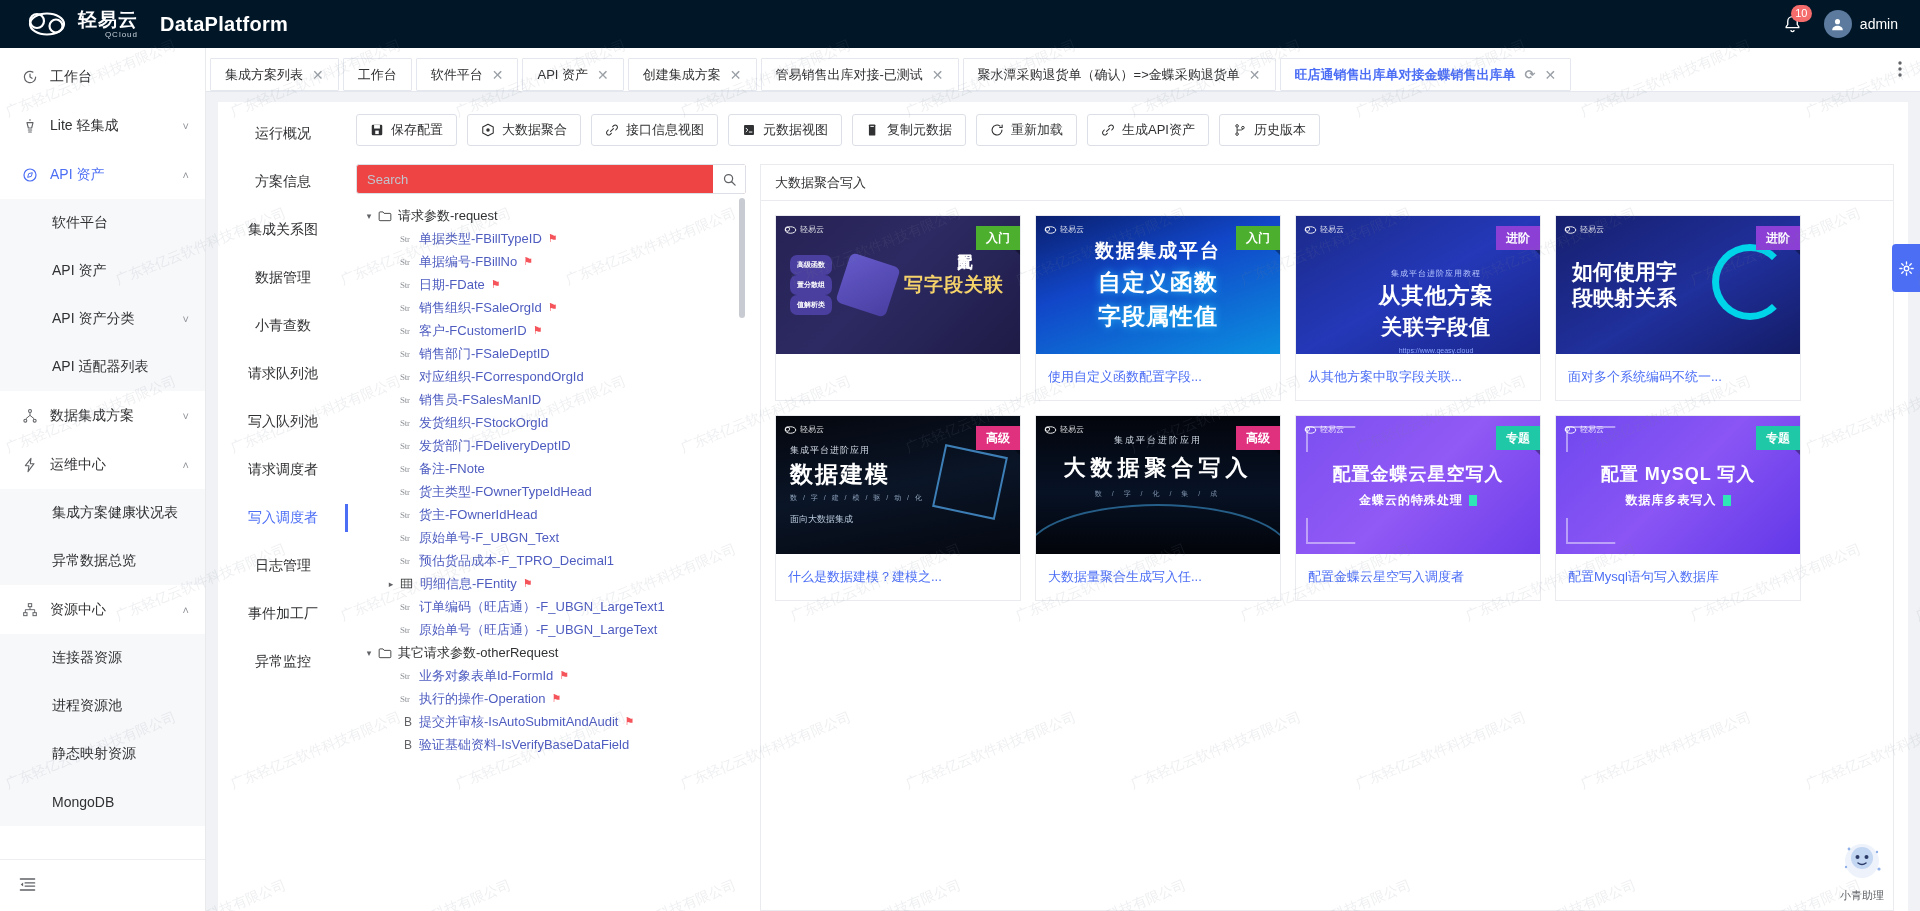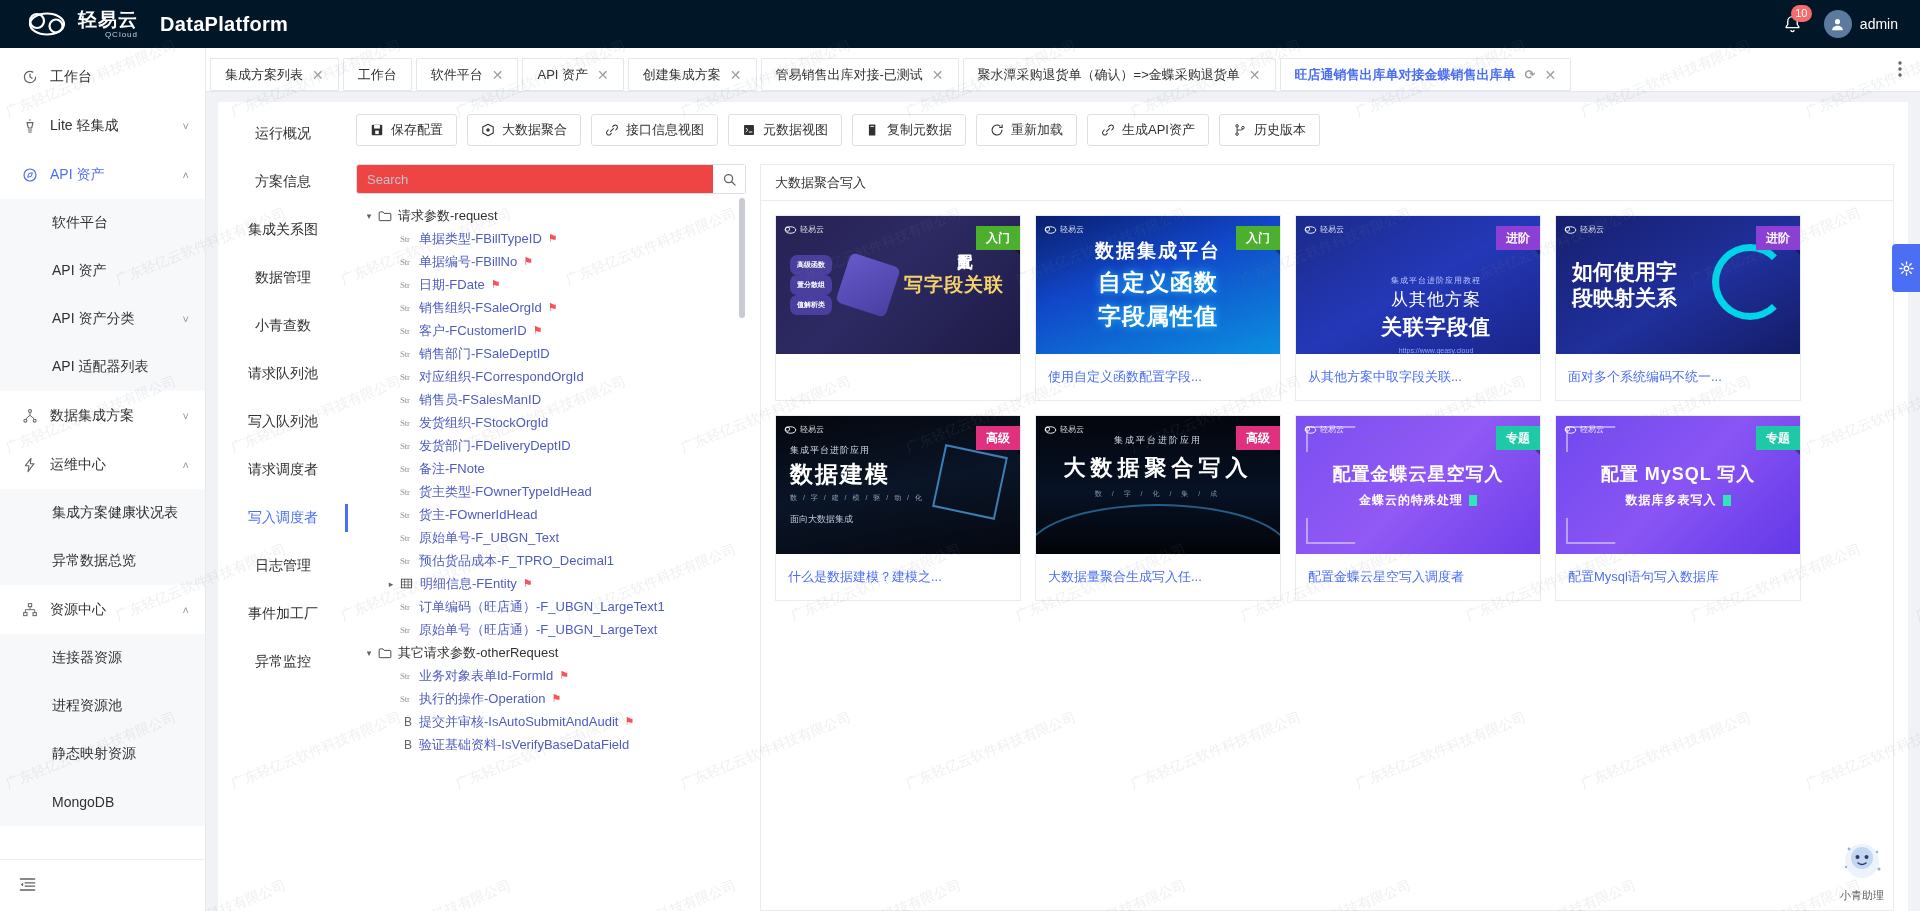"从其他方案" div { font-size: 17px -> 22px; font-weight: 400 -> 700 }
